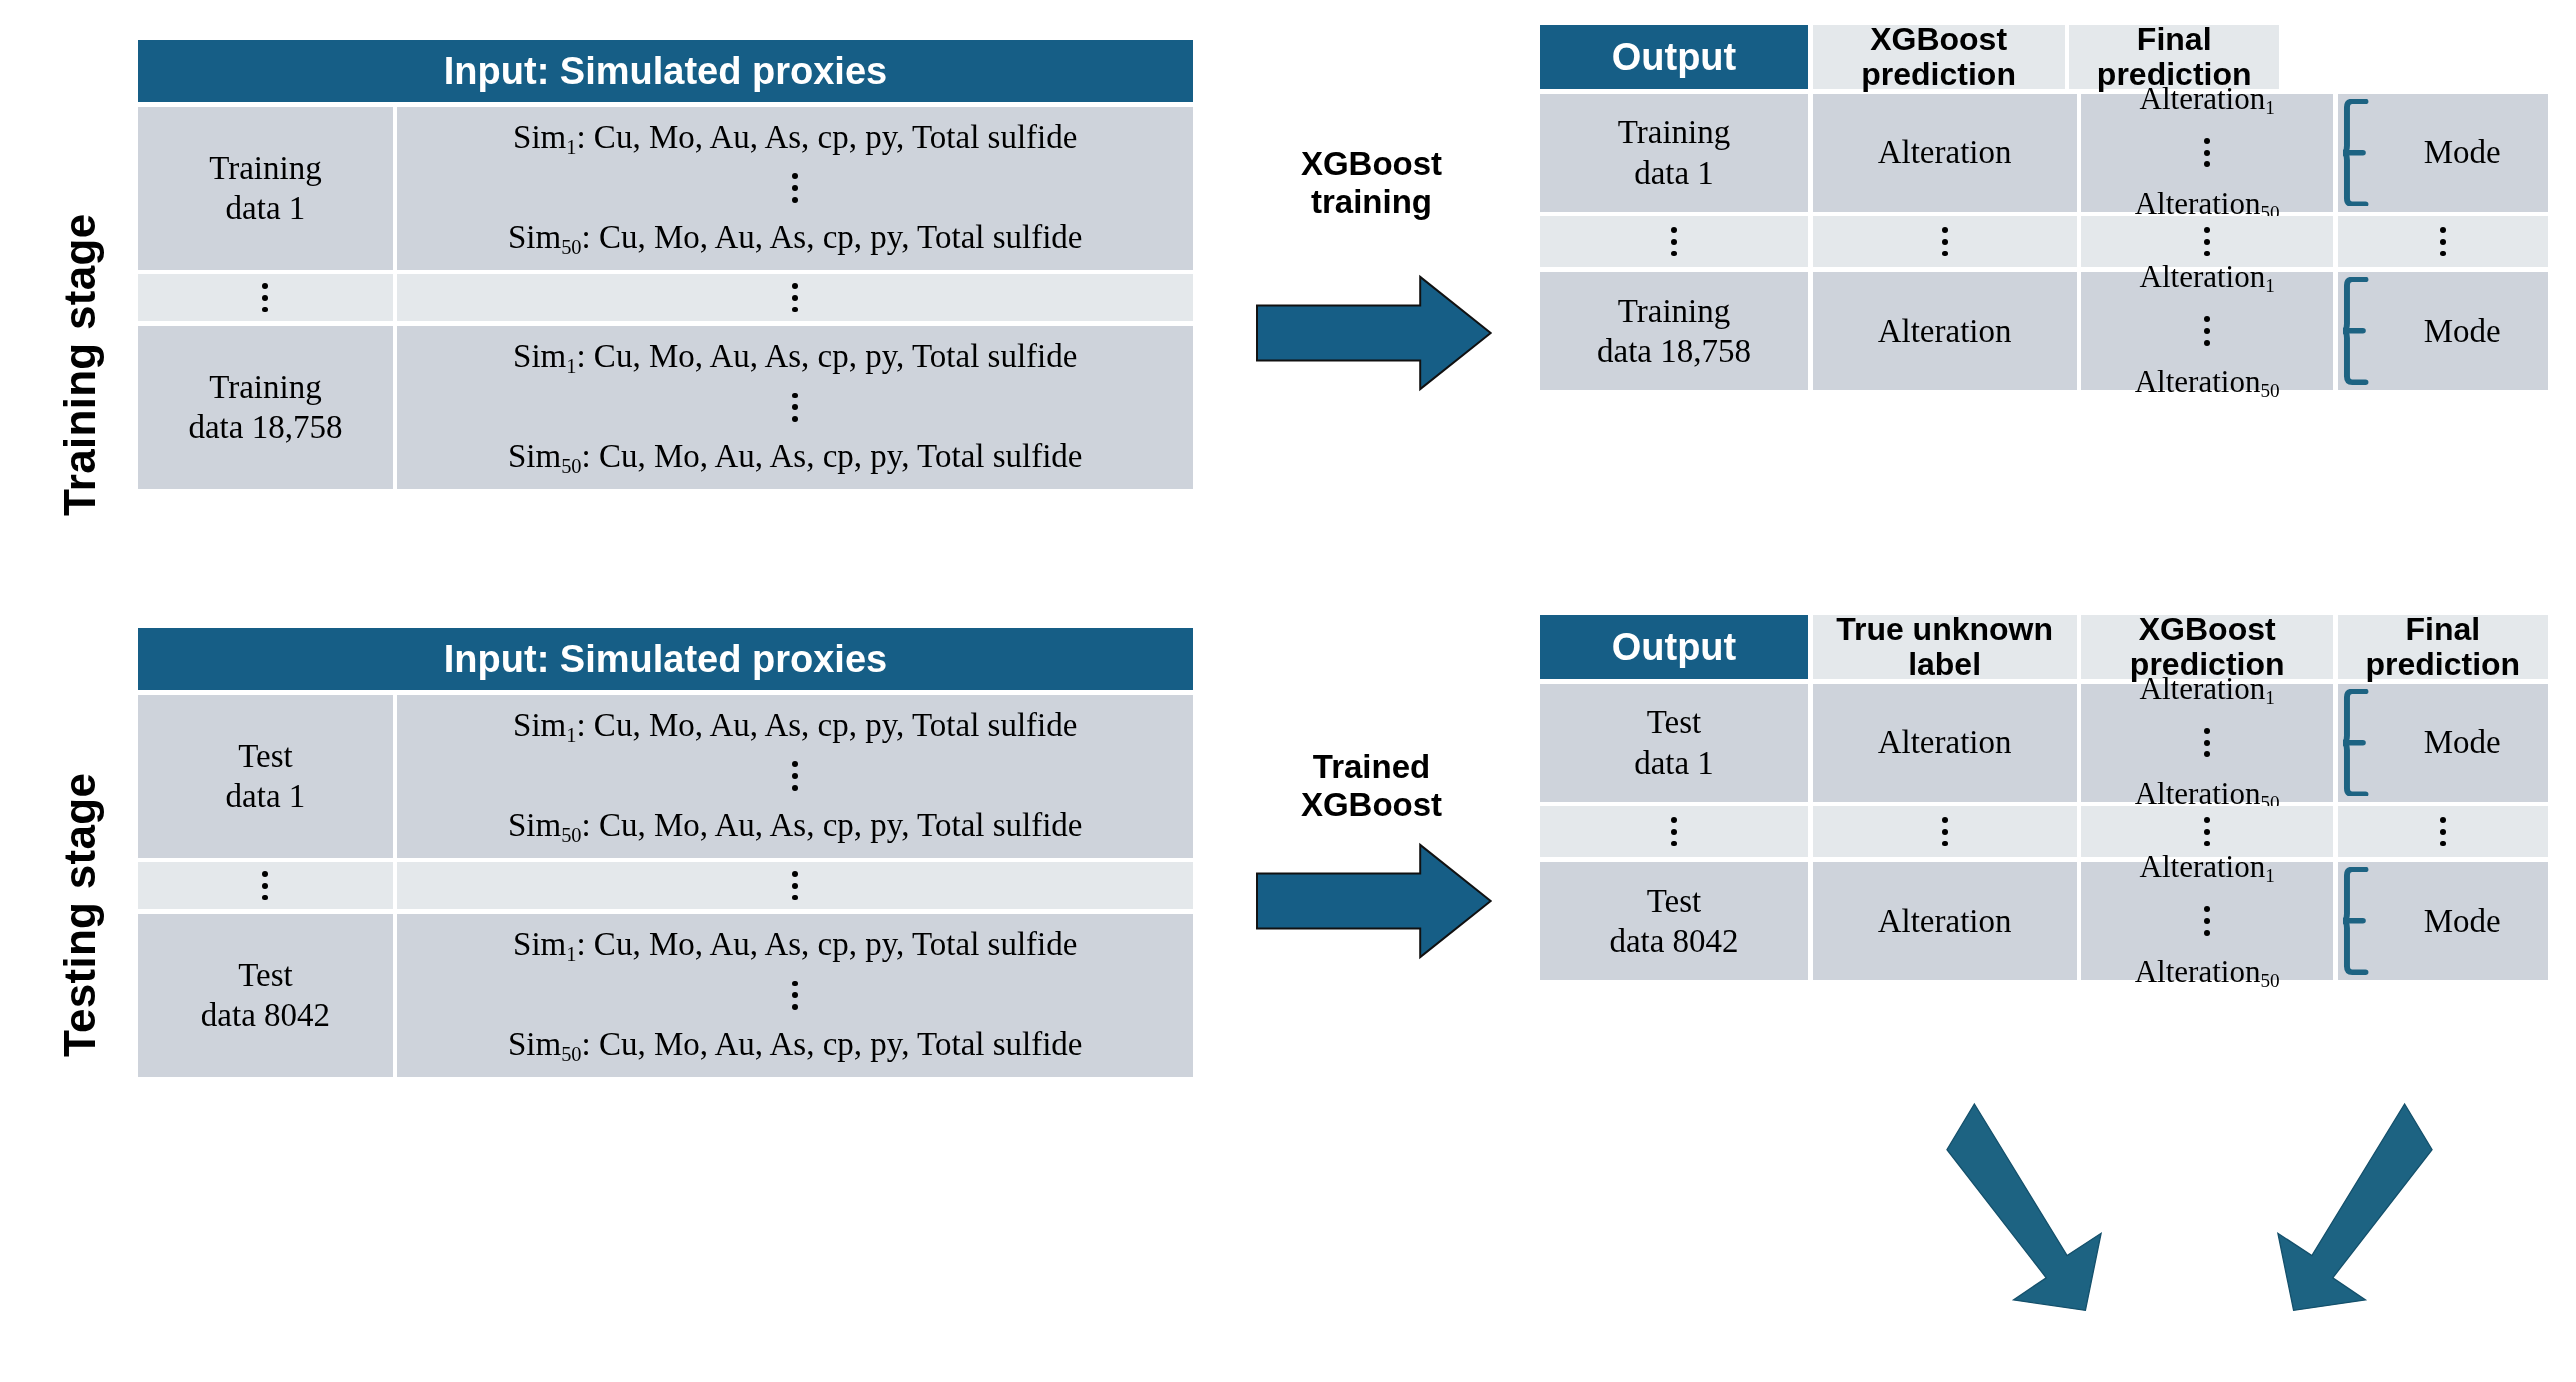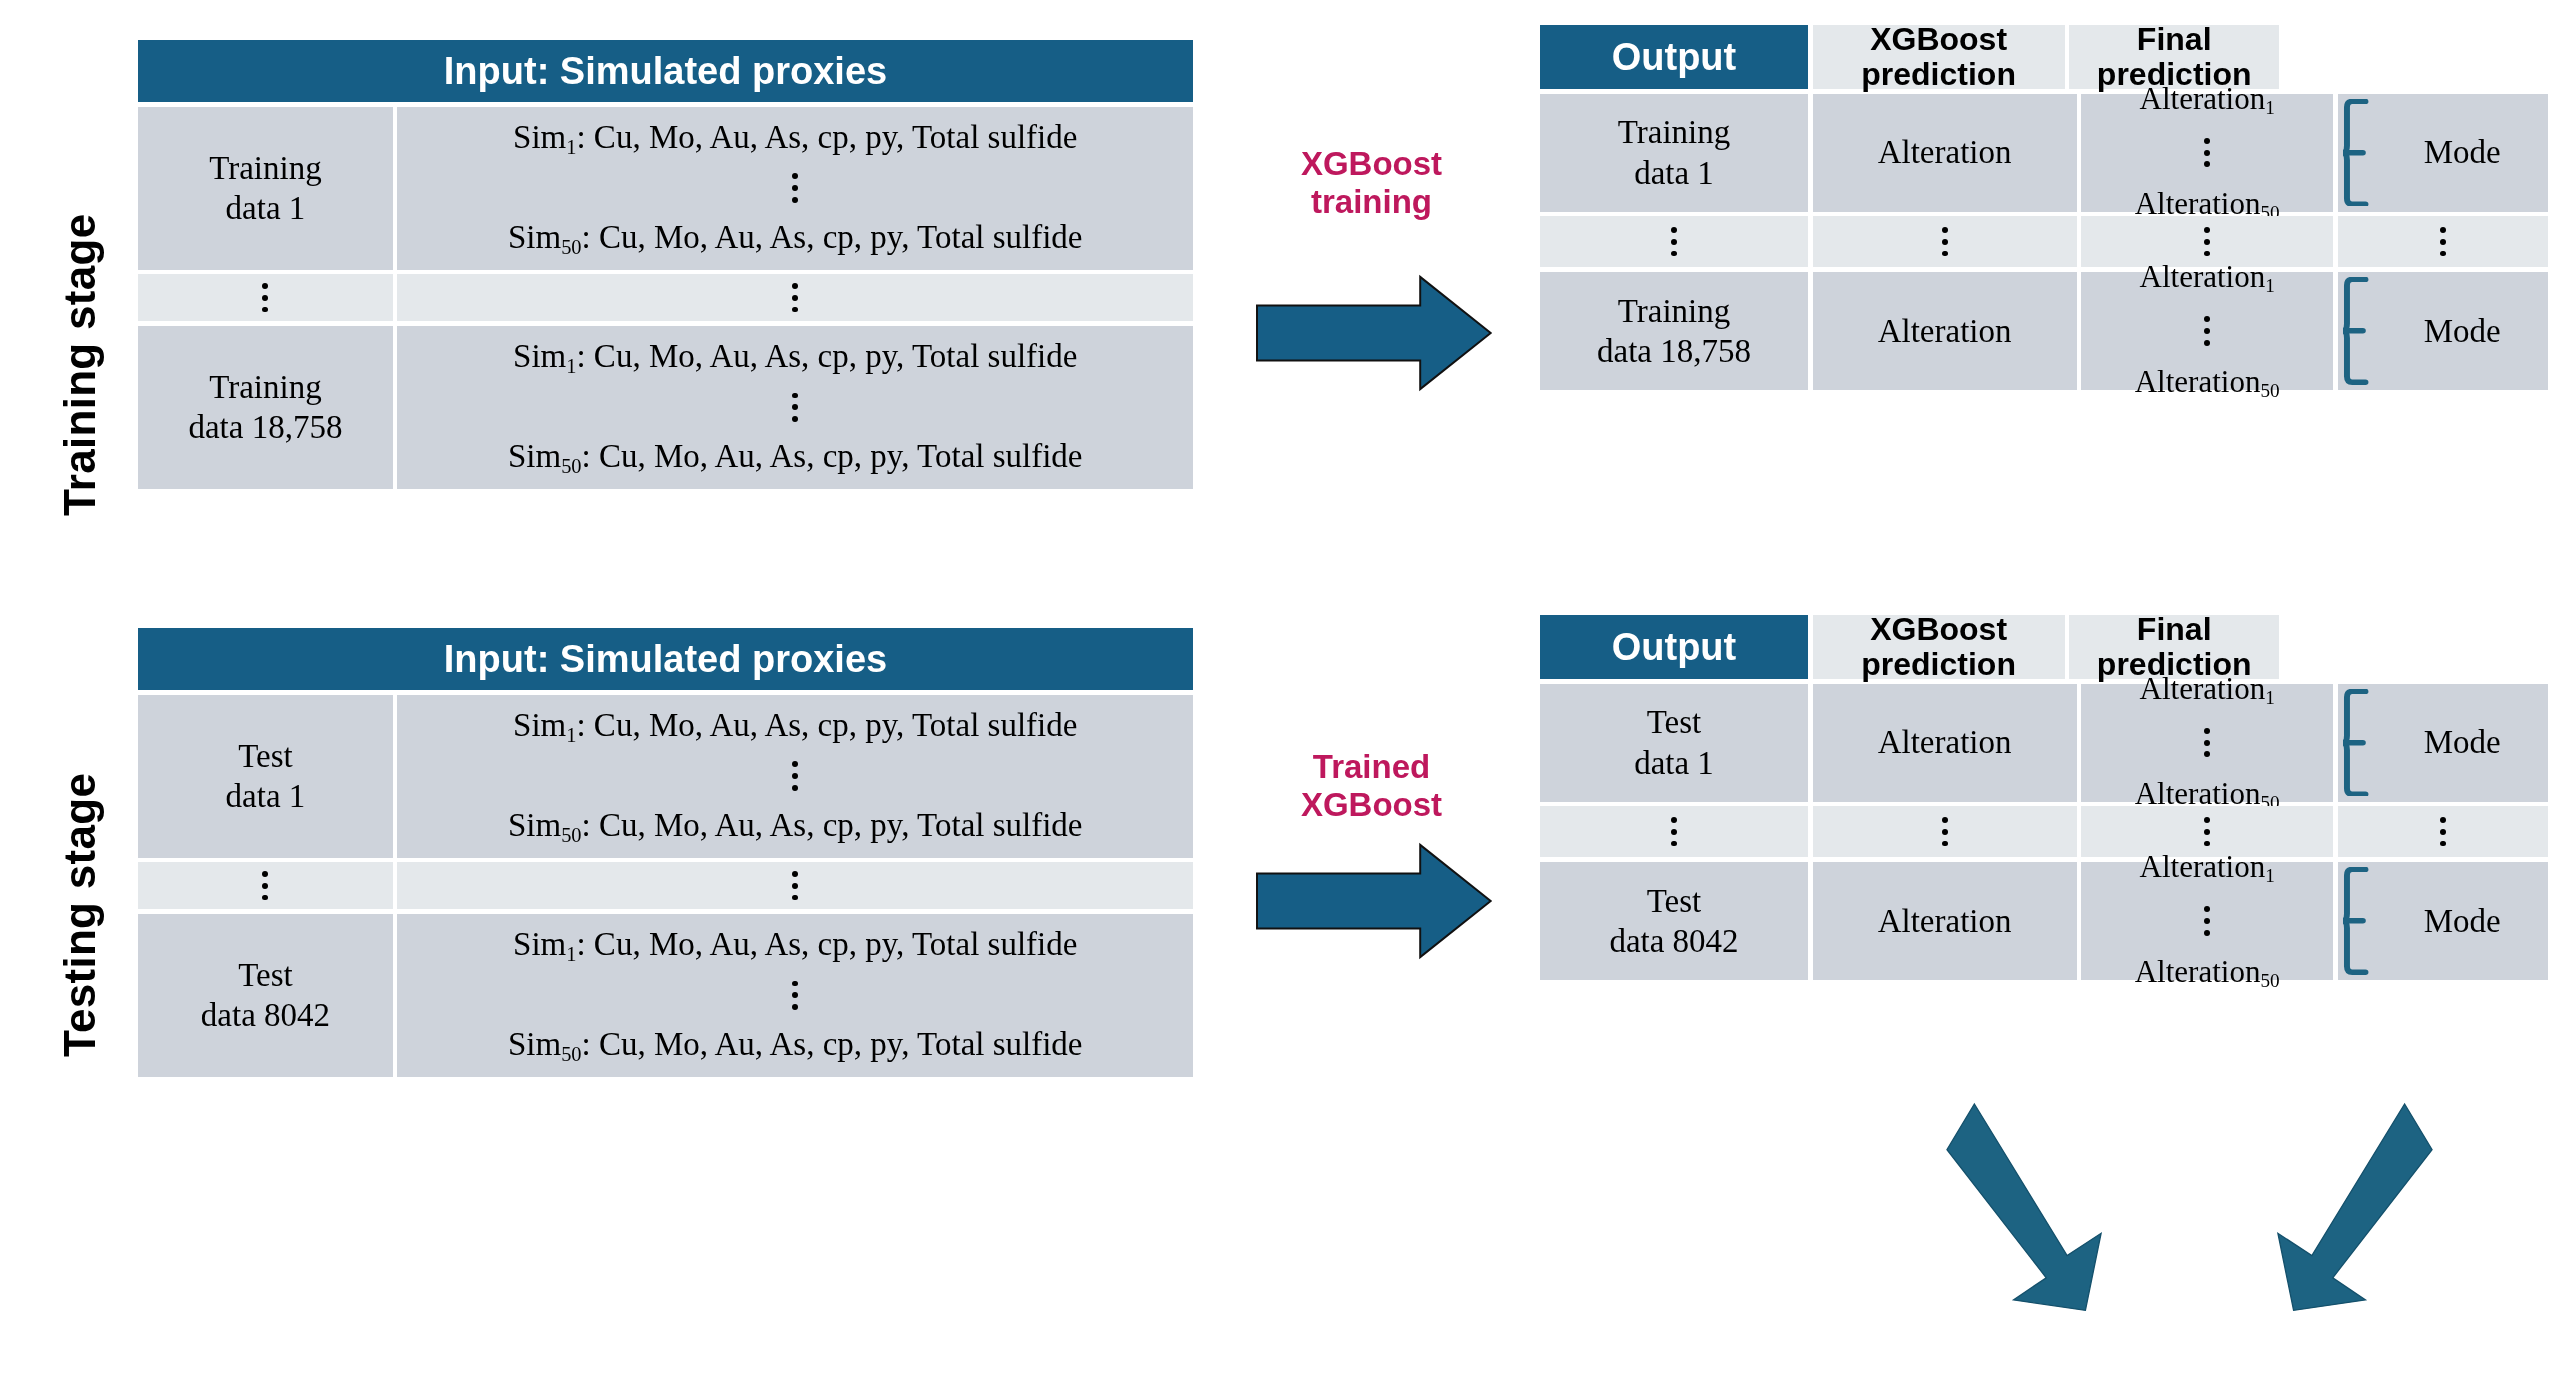"XGBoost" .arrow-label { color: #be185d -> #000000 }
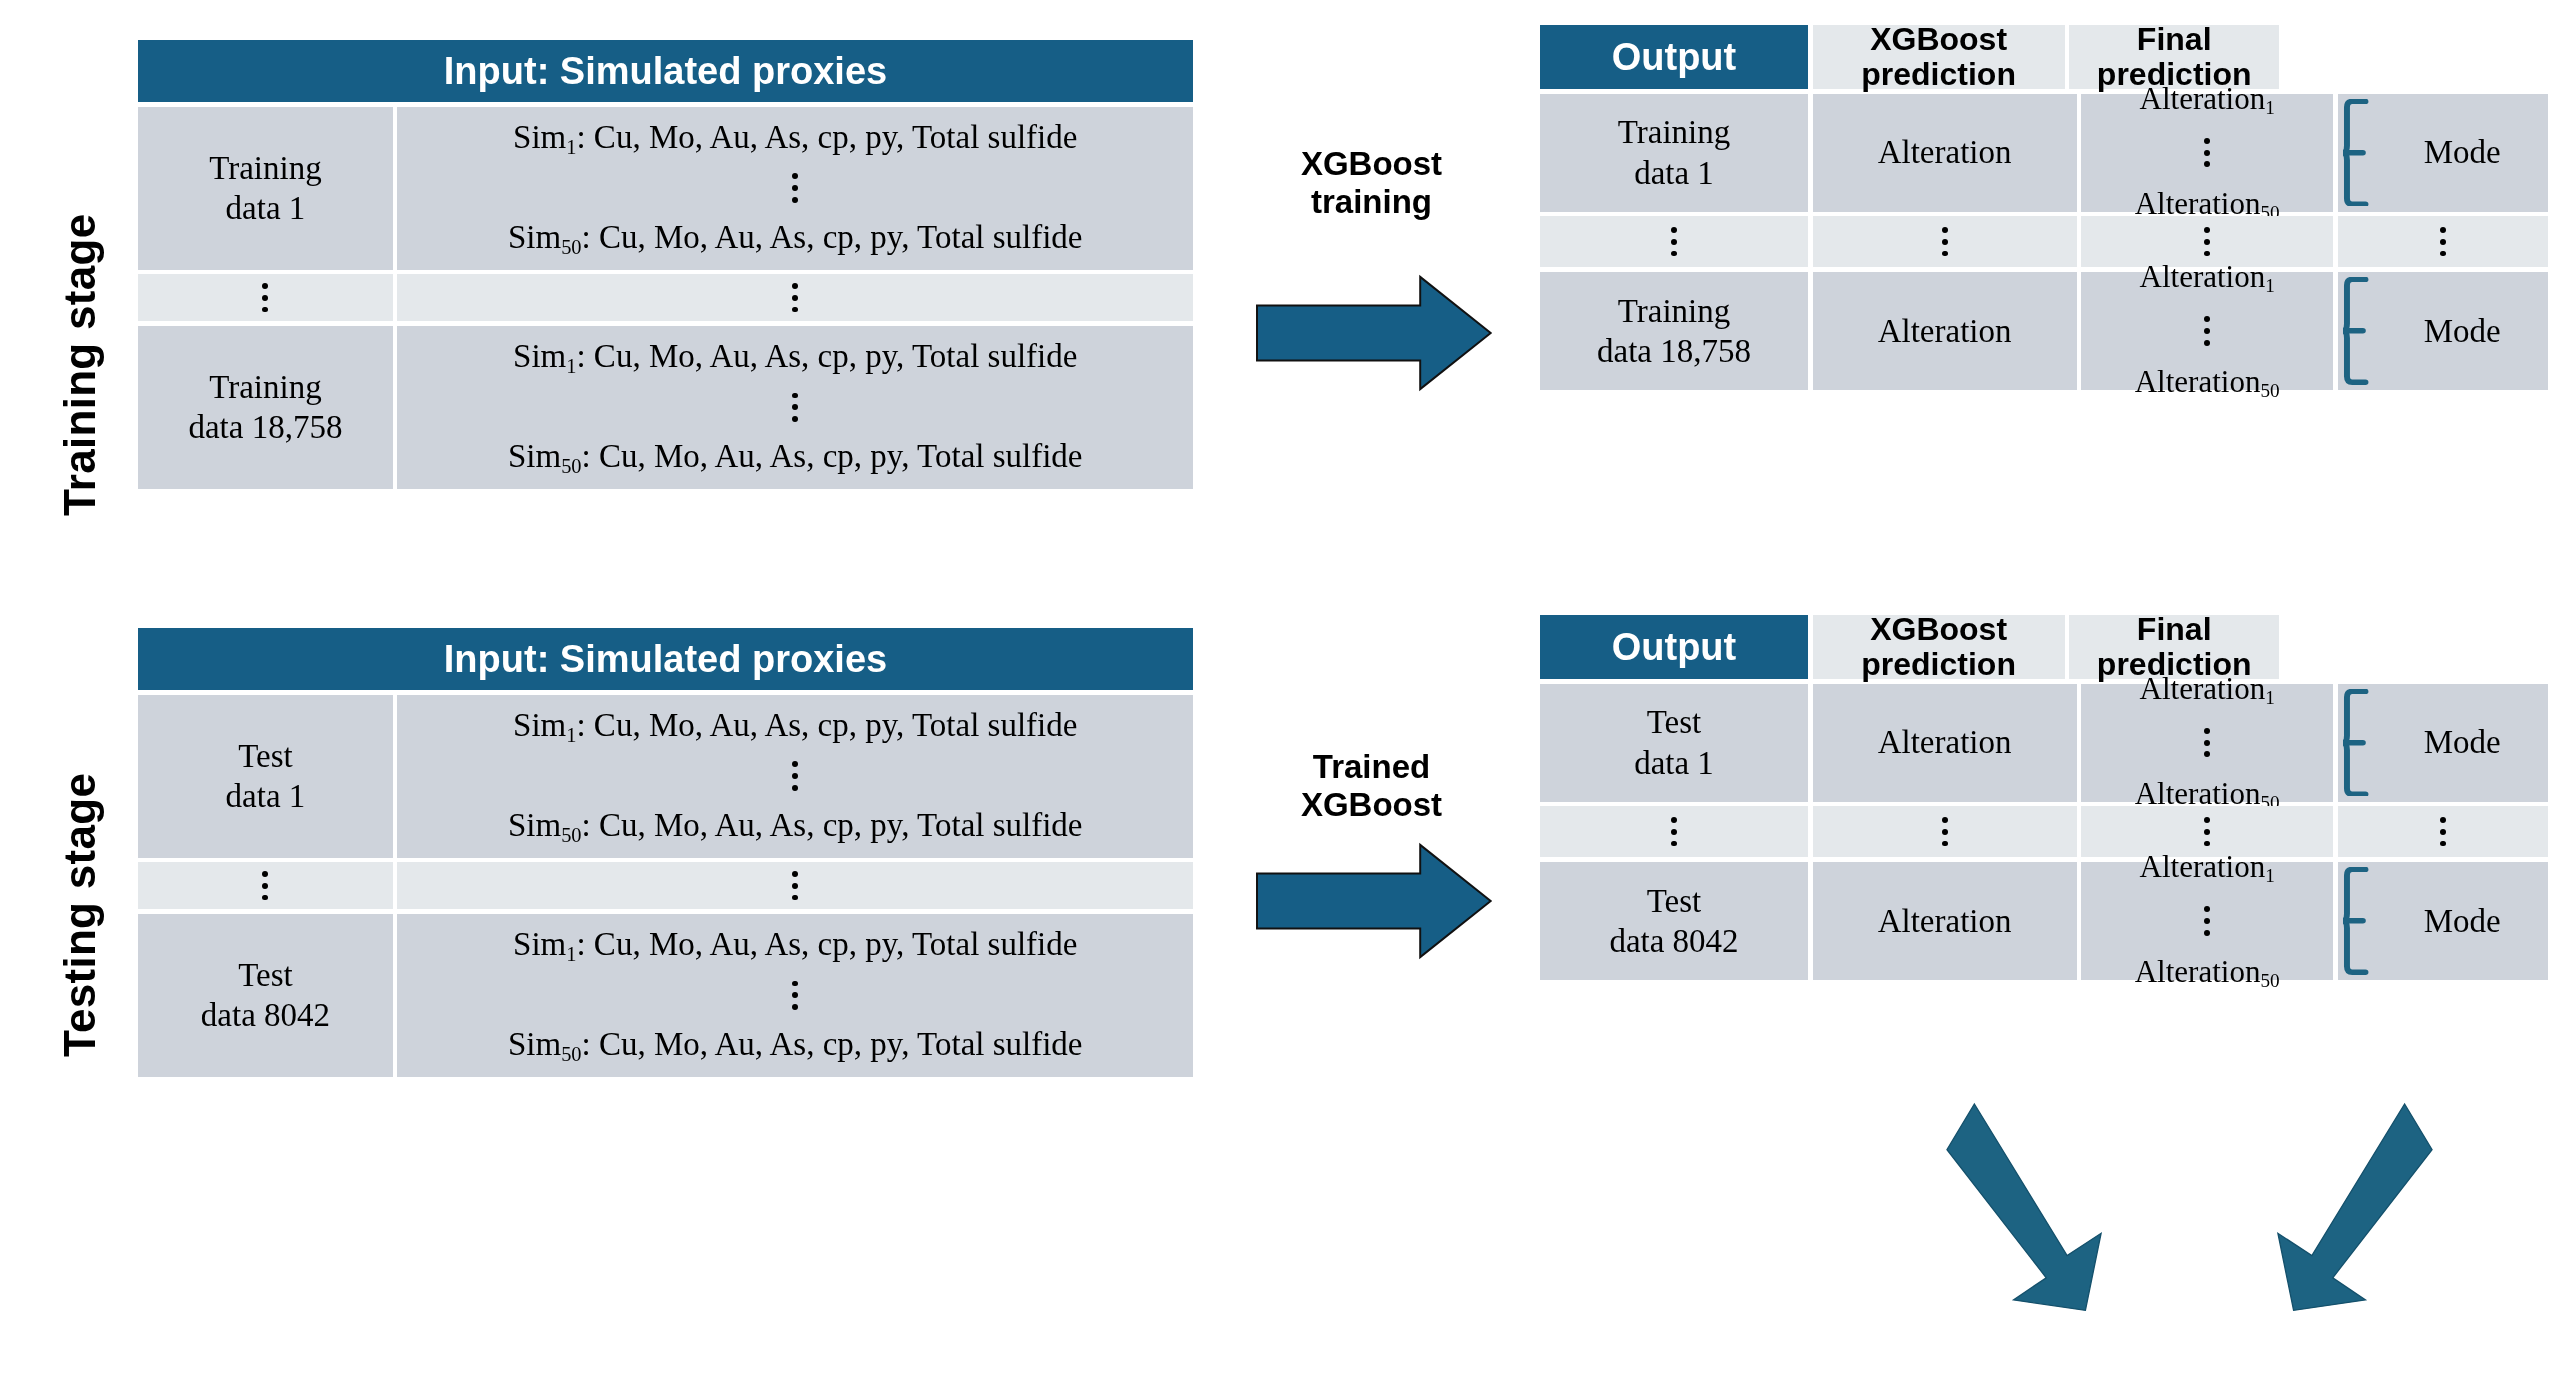"True unknown label" div.cell { html: none -> <div>True unknown label</div> }
